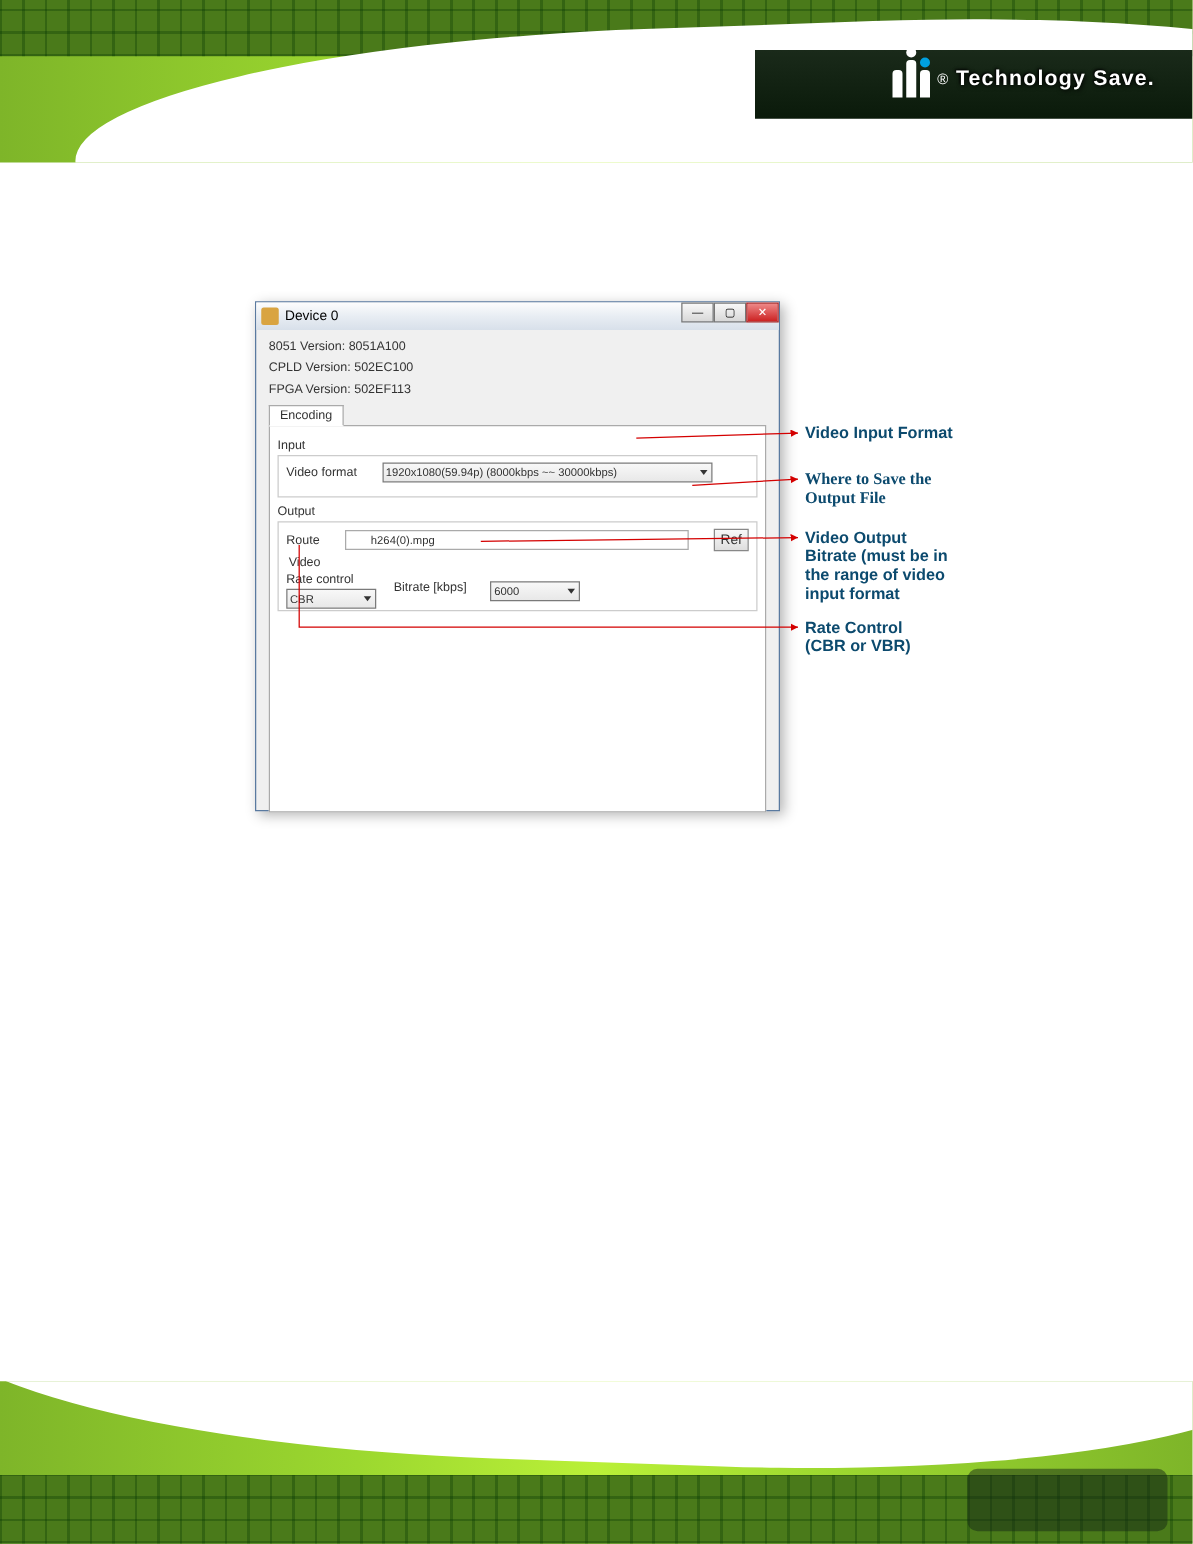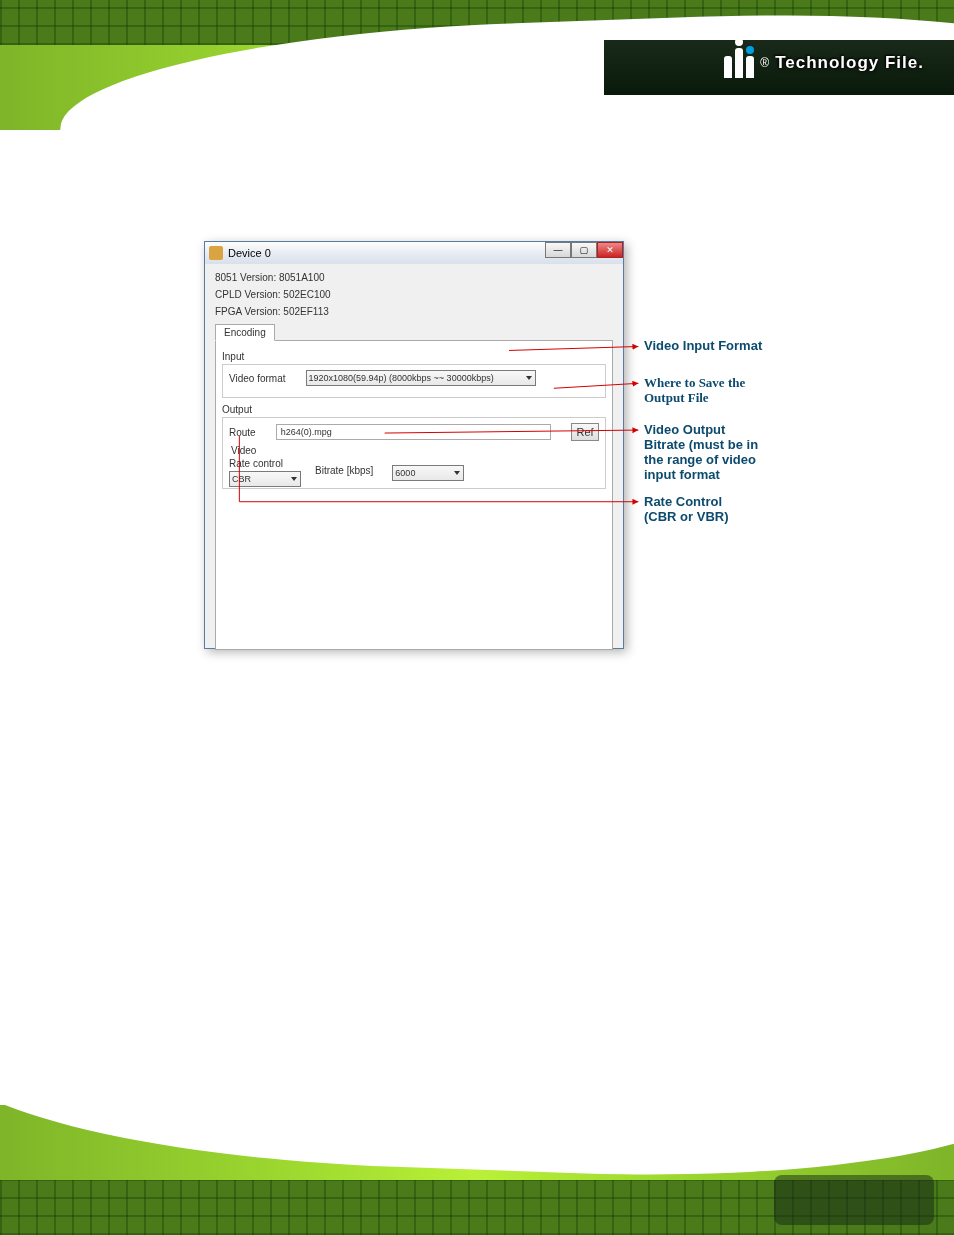"Technology File." span.logo-text { text: File -> Save }
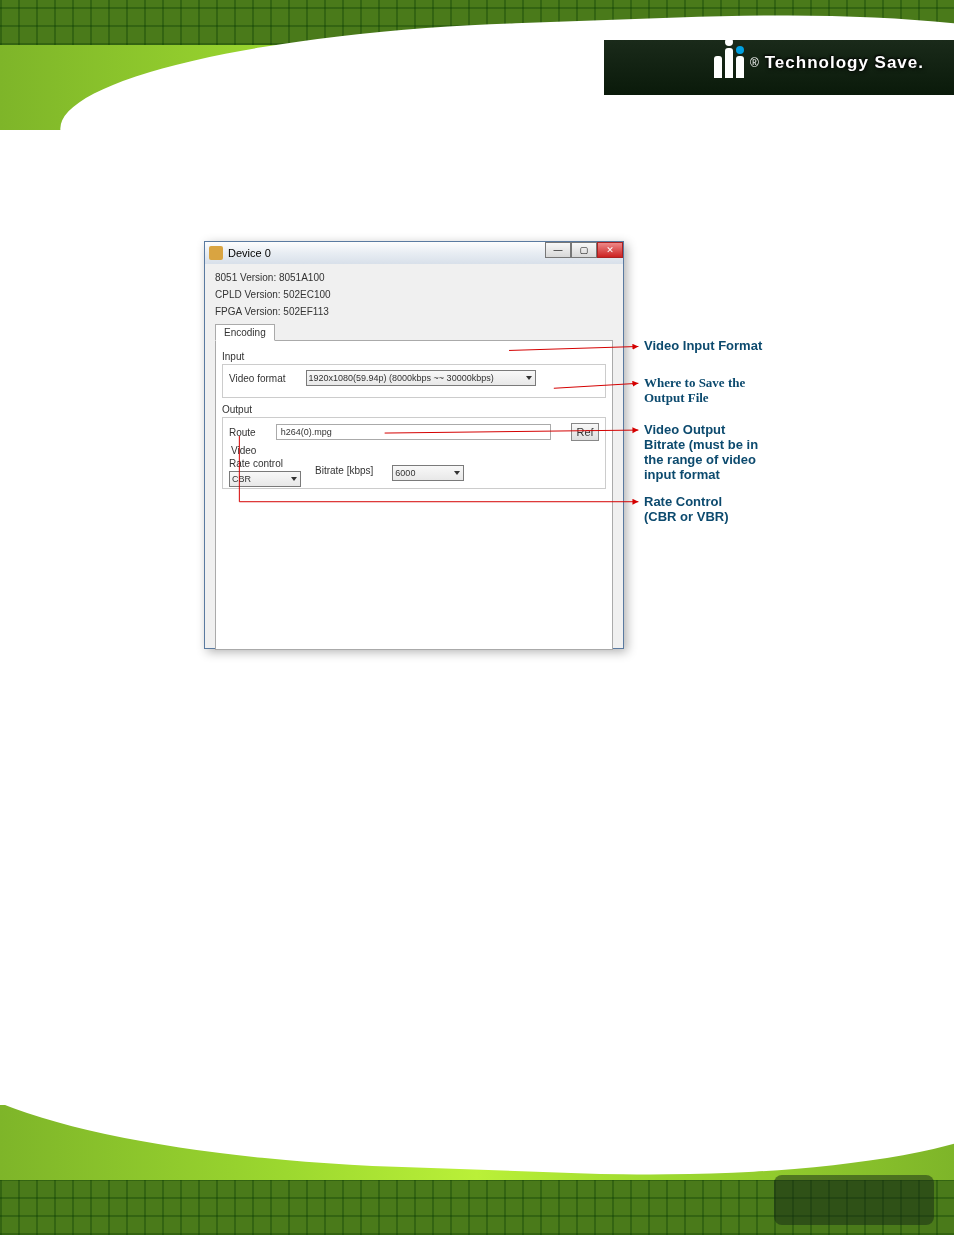"1920x1080(59.94p) (8000kbps ~~" div.select { width: 230px -> 264px }
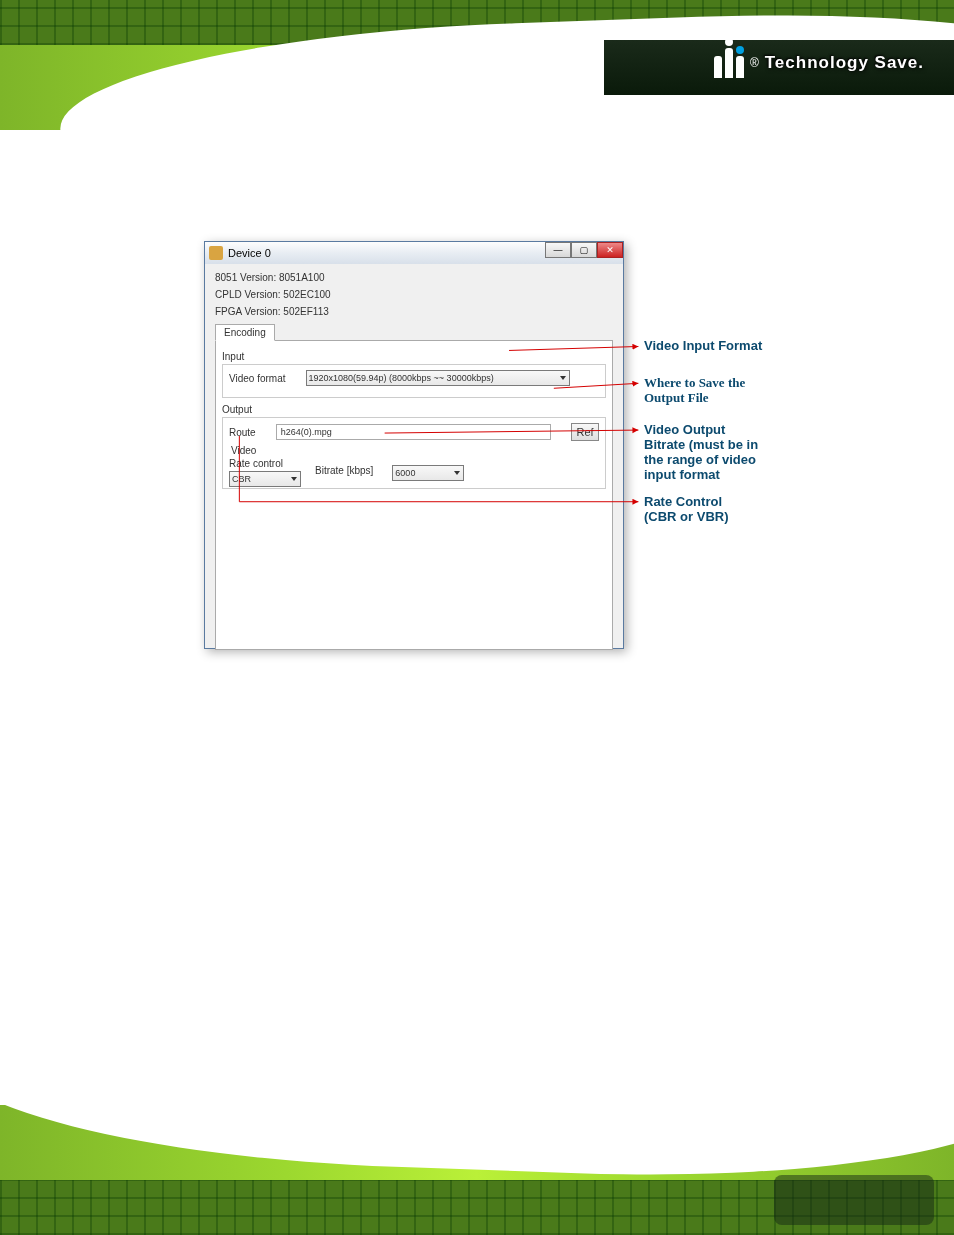"h264(0).mpg" .text-input { padding: 0 4px -> 0 20px }
